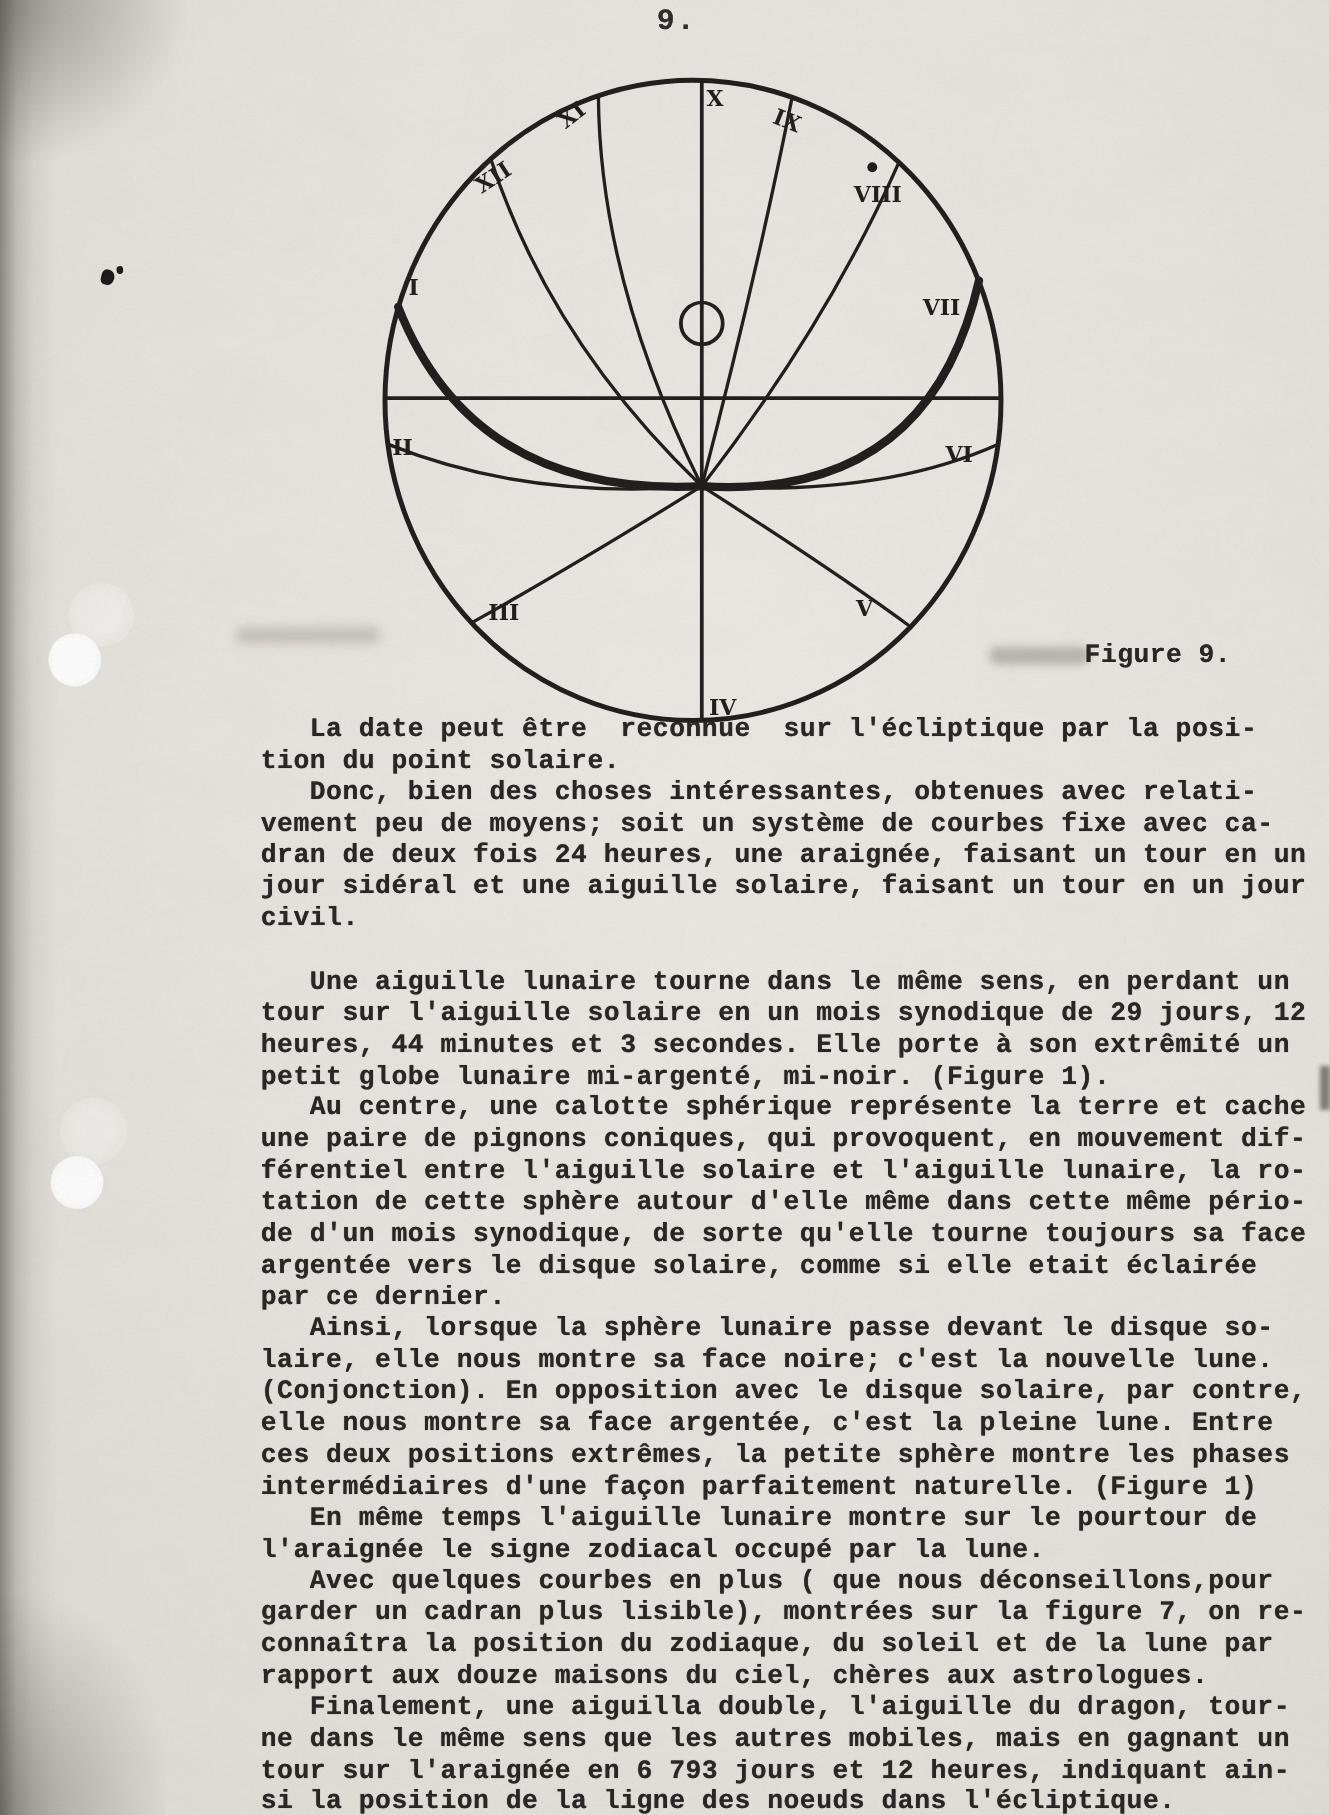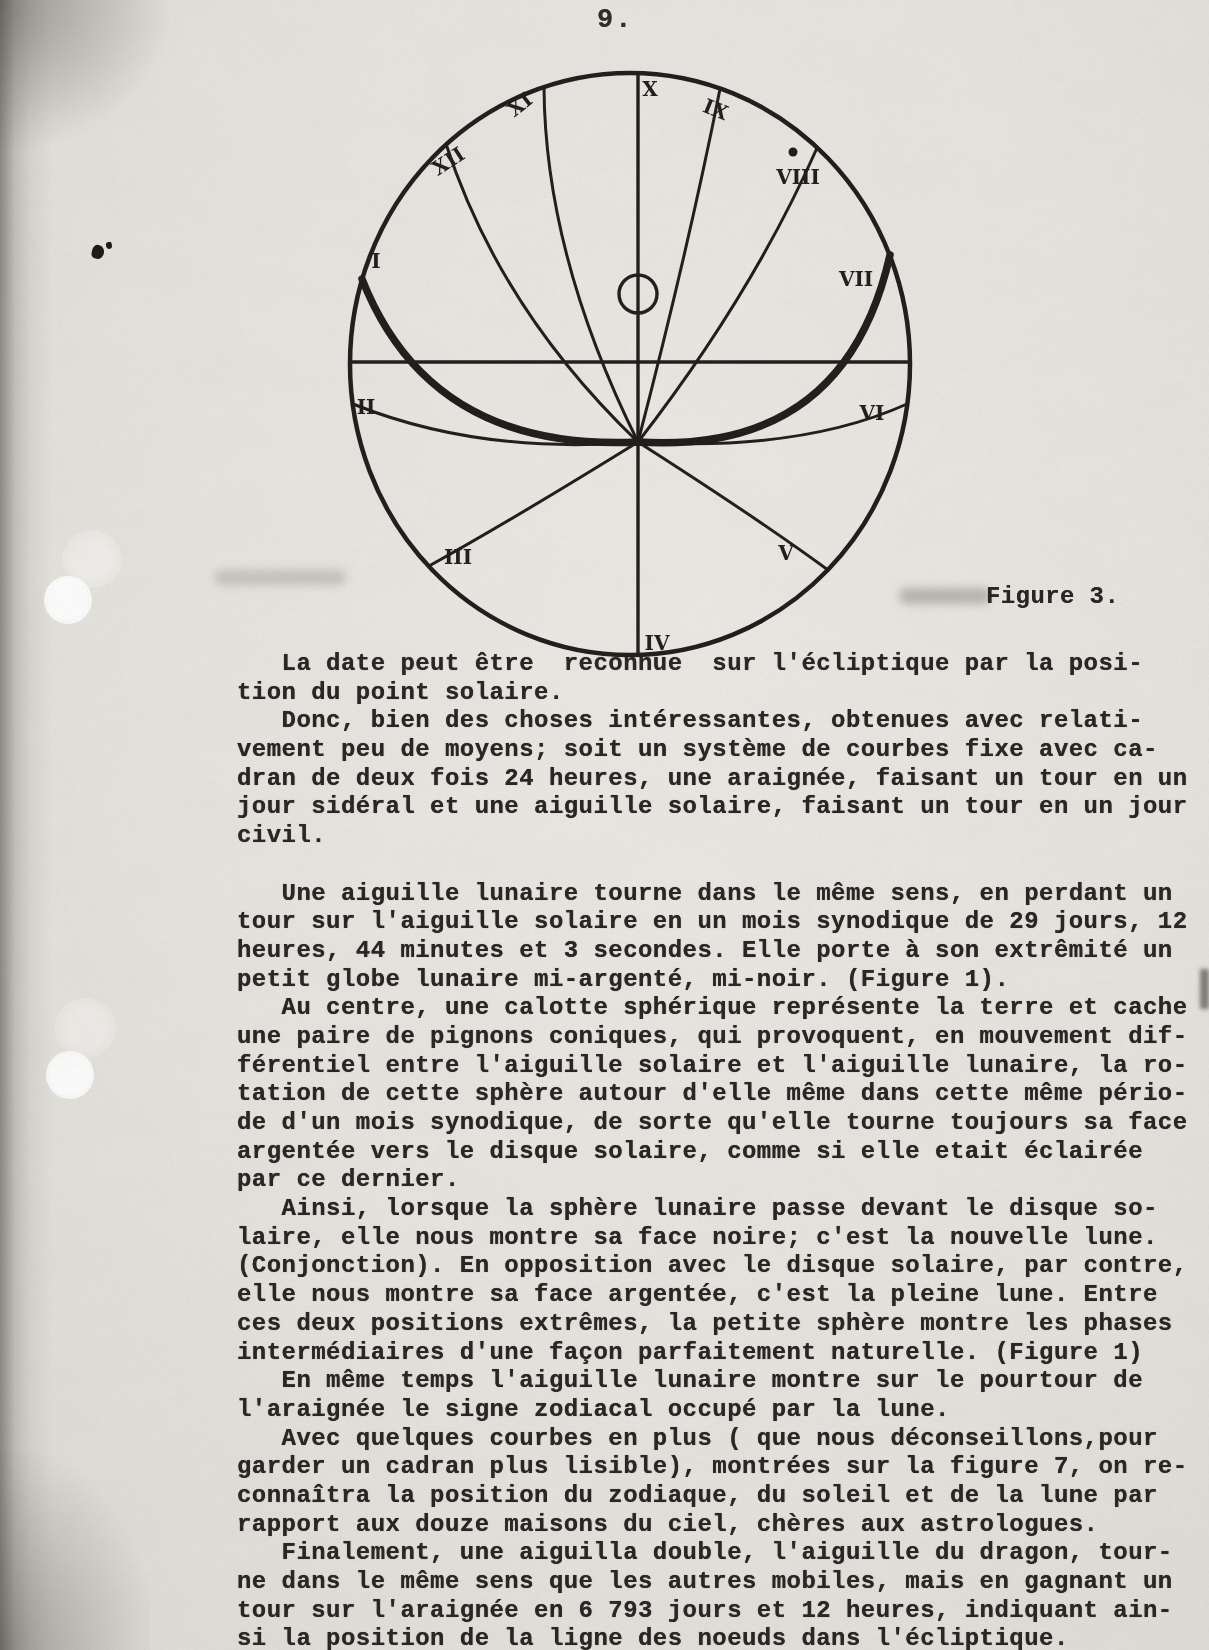"Figure 3." div.figure-caption { text: 3 -> 9 }
